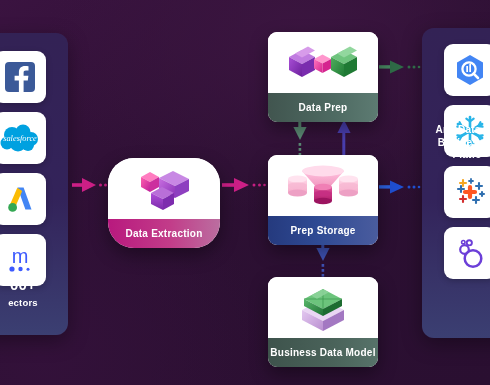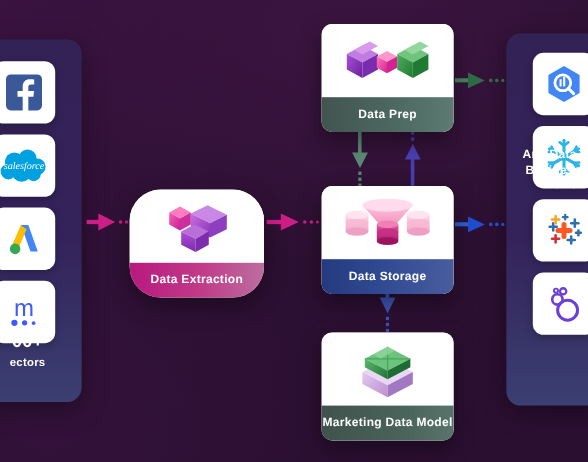"Data Prep" #card-prep { top: 20px -> 32px }
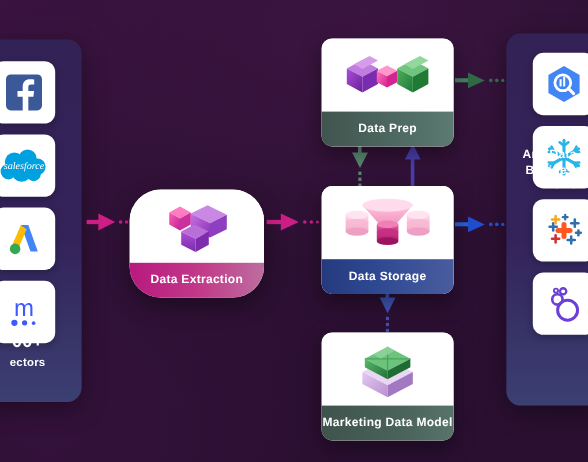"Data Storage" div.card-label { text: Data -> Prep }
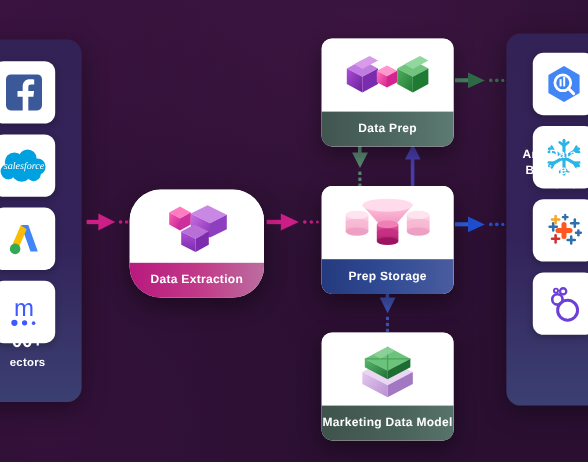"Marketing Data Model" div.card-label { text: Marketing -> Business }
